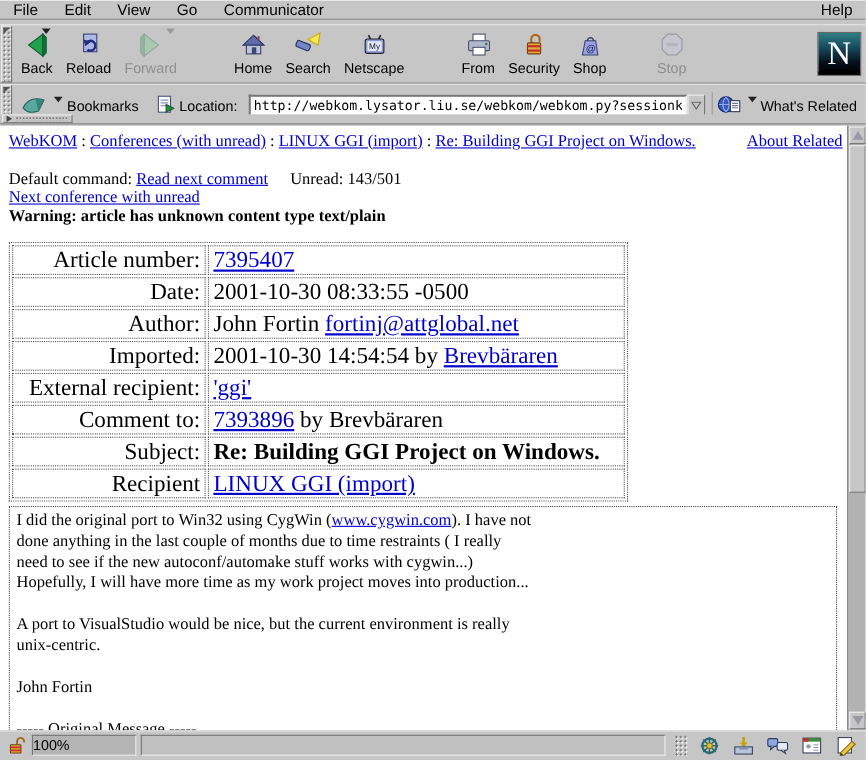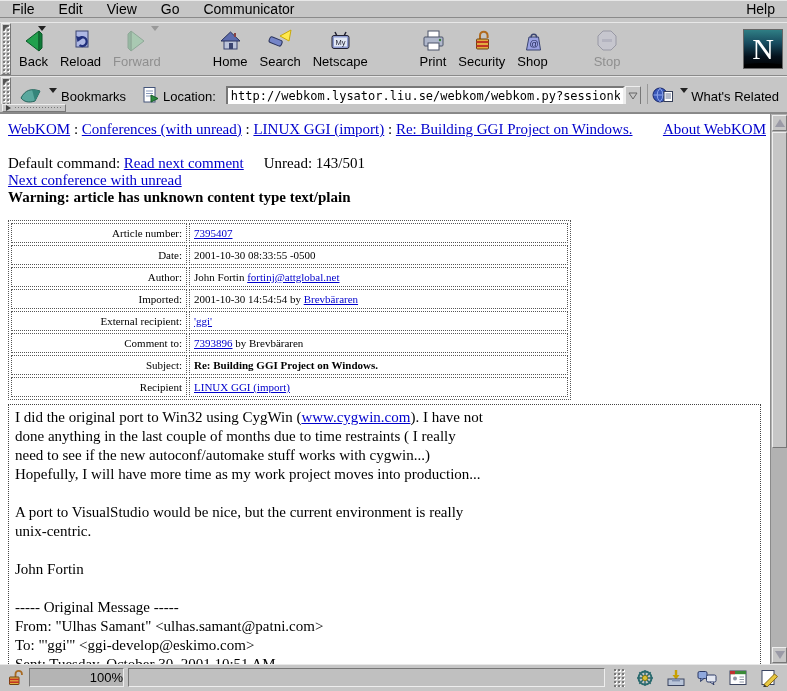"Print" span { text: Print -> From }
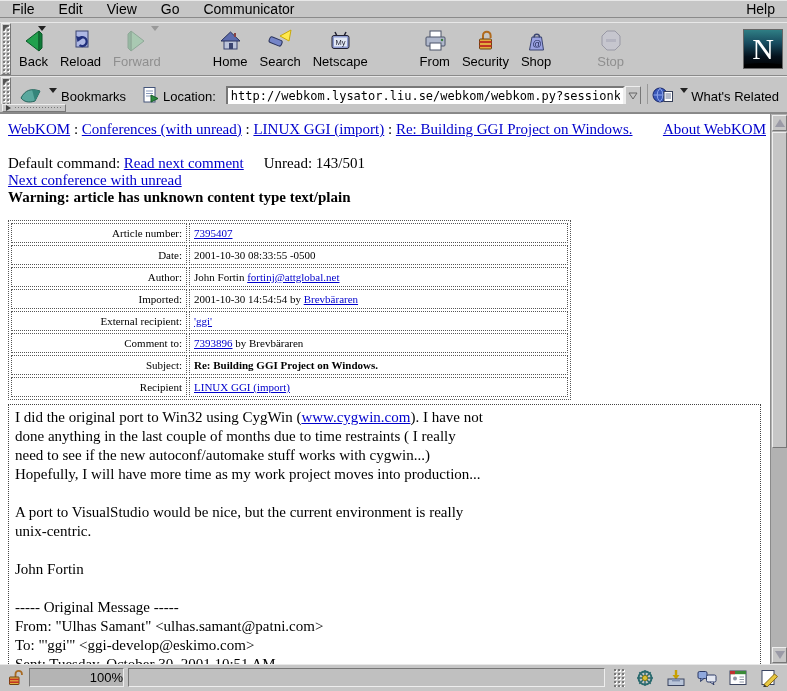"About WebKOM" a.lnk { text: WebKOM -> Related }
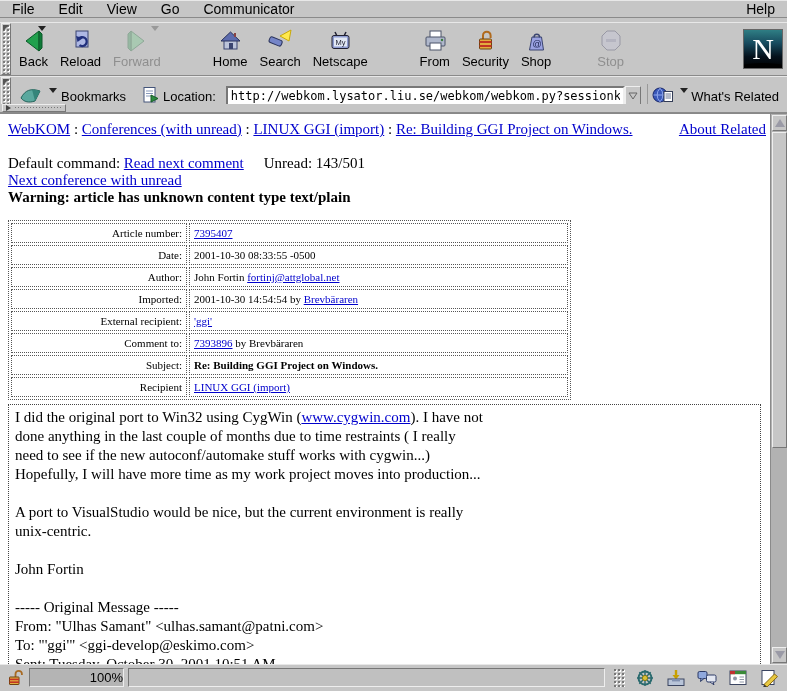"Article number:" table.art td { font-size: 11px -> 21px }
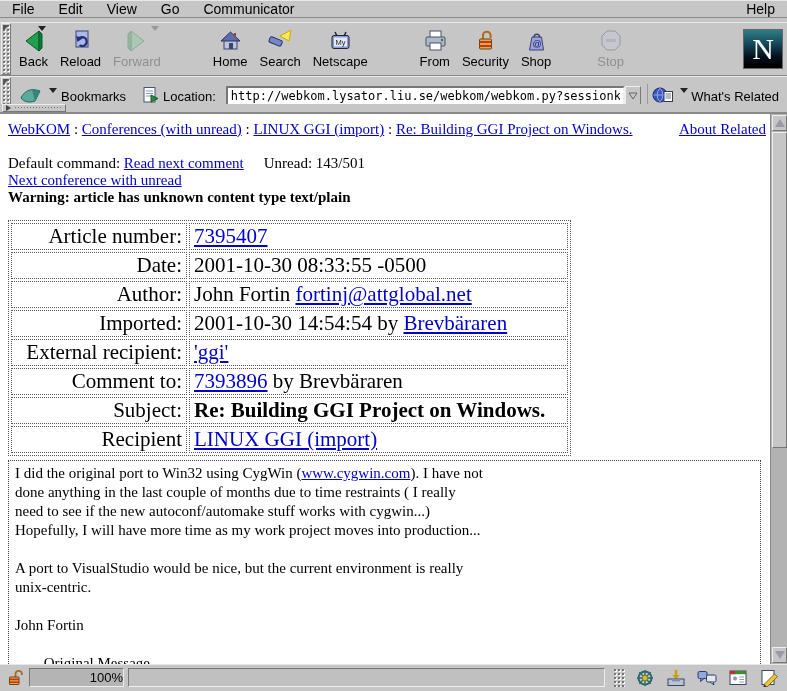"100%" .progress { justify-content: flex-end -> flex-start }
